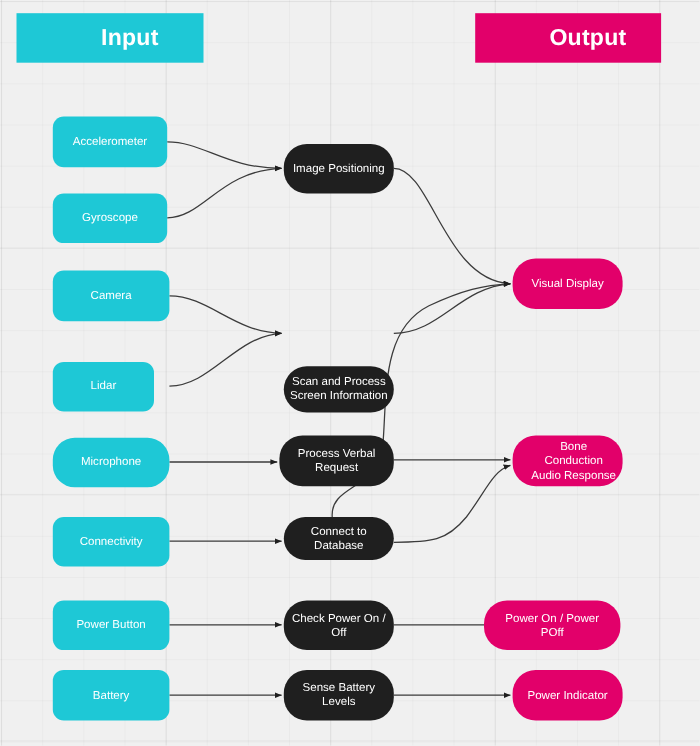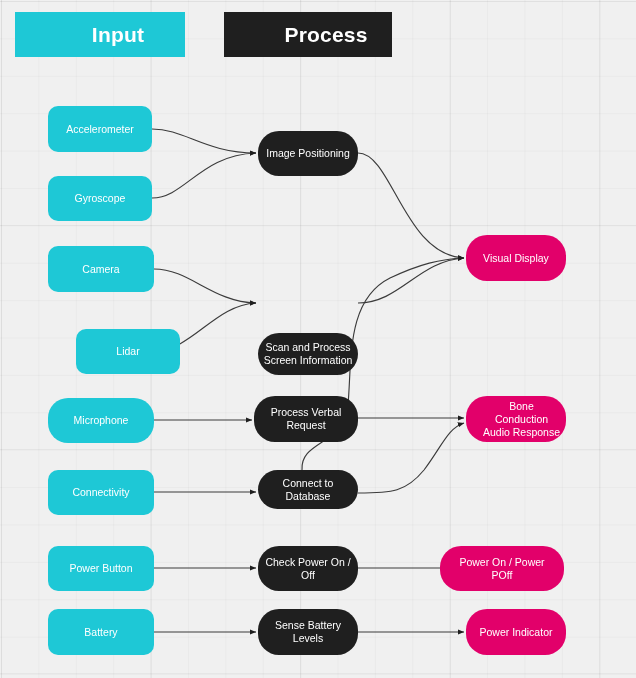"Process" div.header { html: <div> <span>Process</span> </div> -> none }
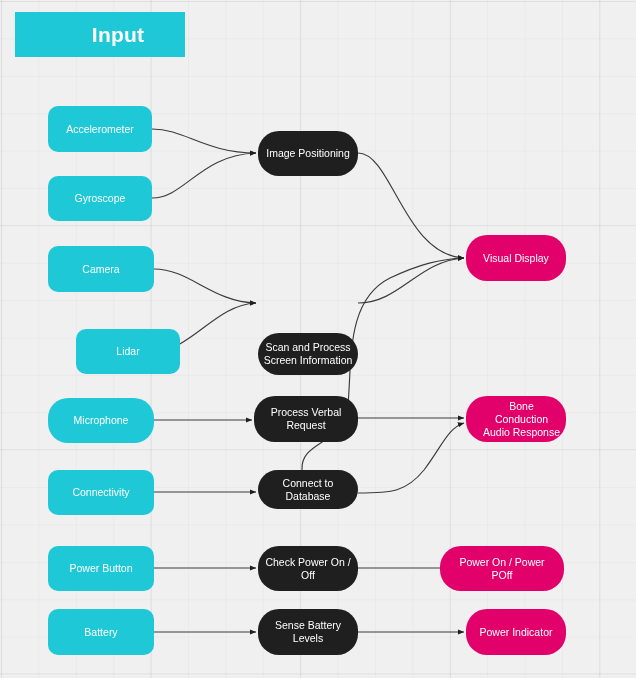"Output" div.header { html: none -> <div> <span>Output</span> </div> }
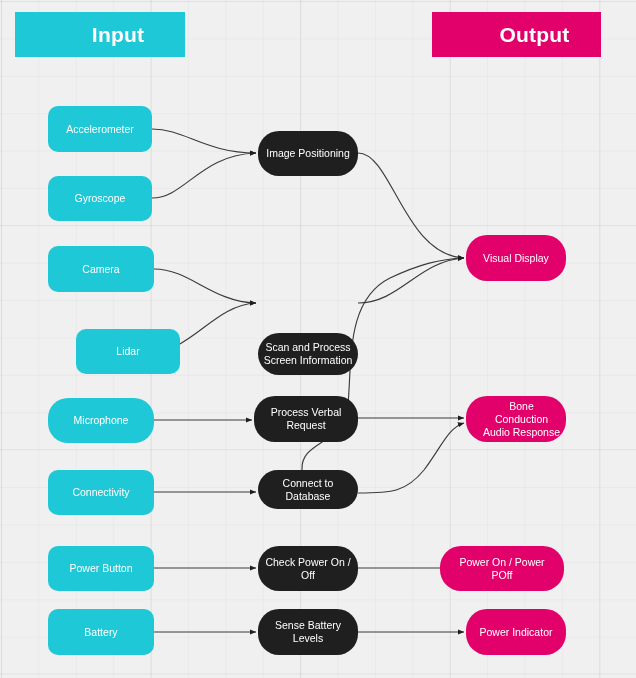"Lidar" div.node { margin-left: 28px -> none; width: 104px -> 92px }
